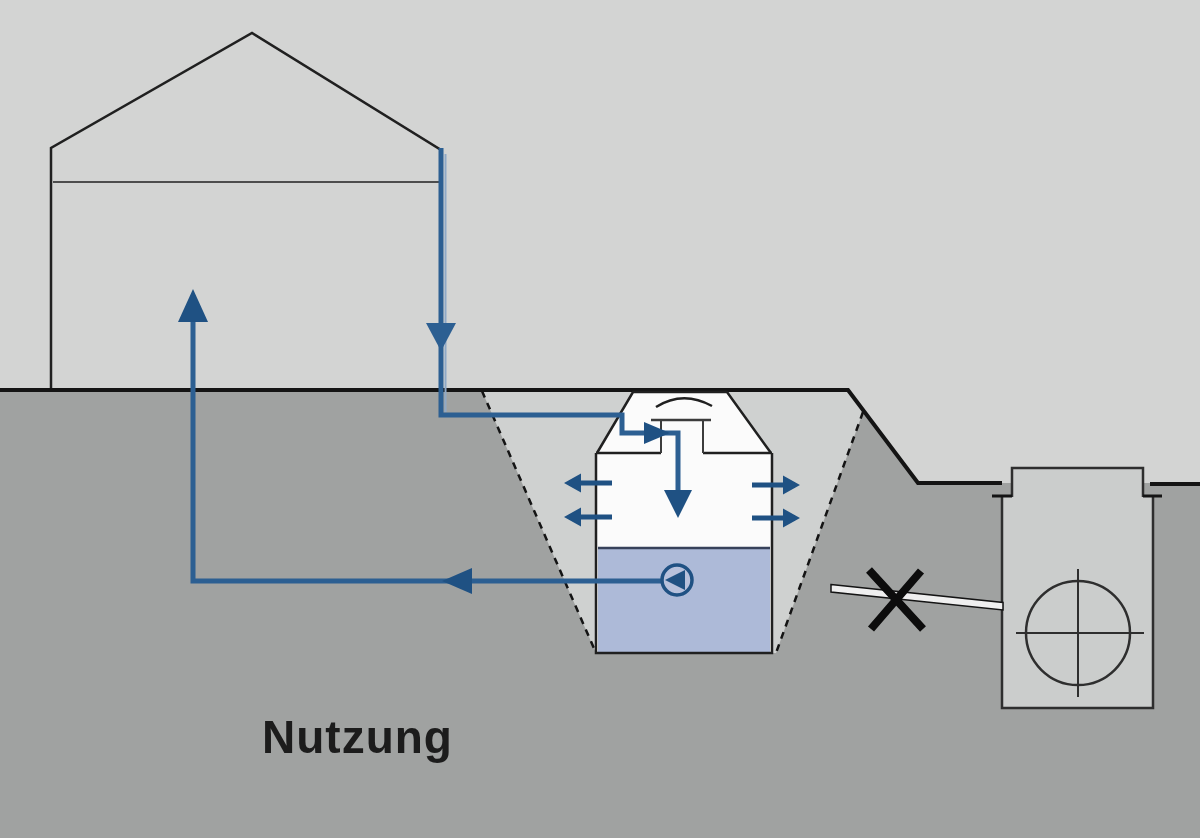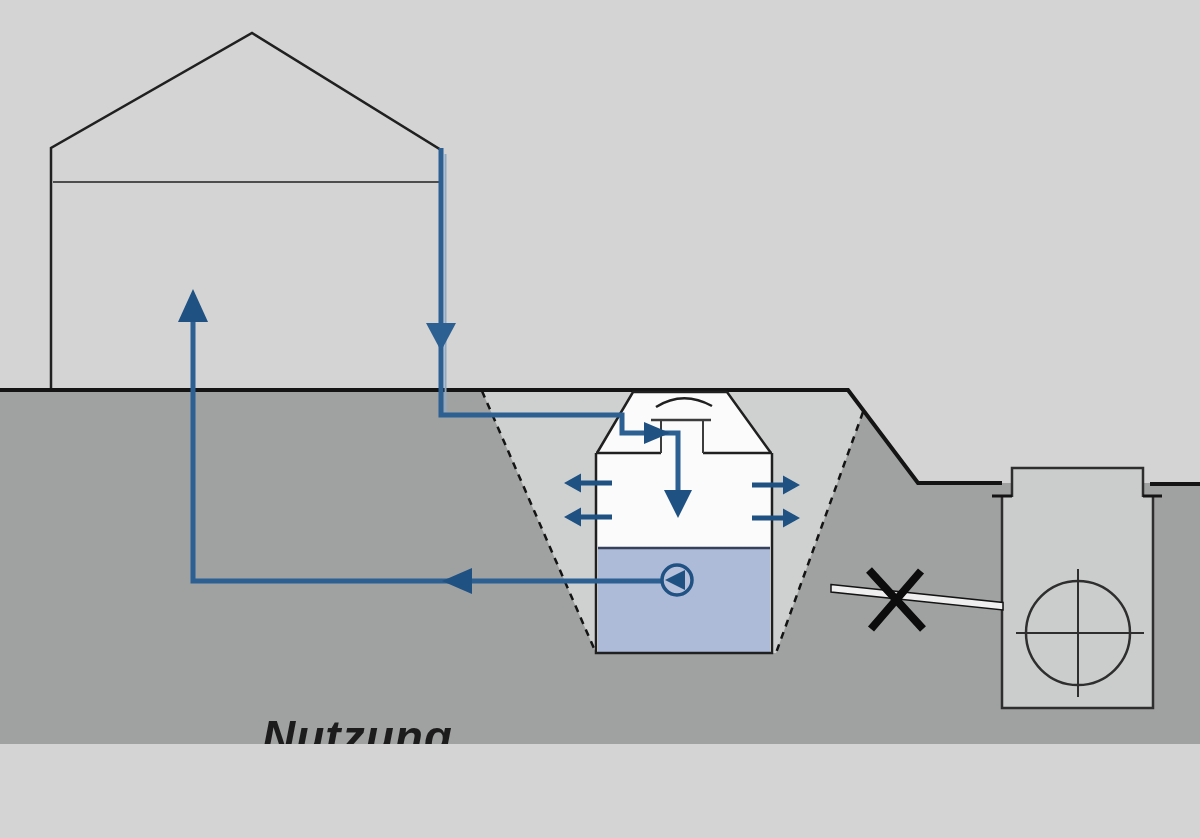"Nutzung" .stage { font-style: italic -> none; height: 744px -> 838px }
